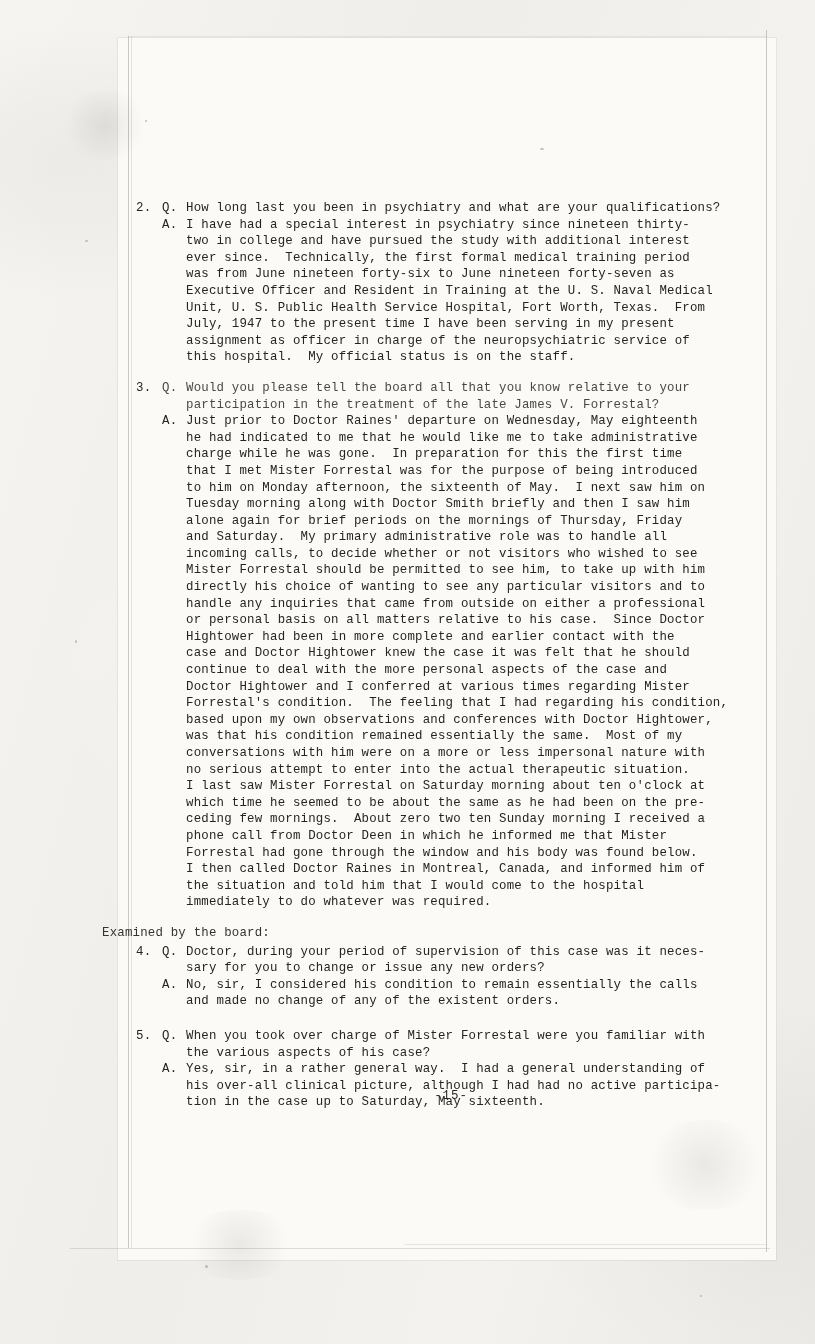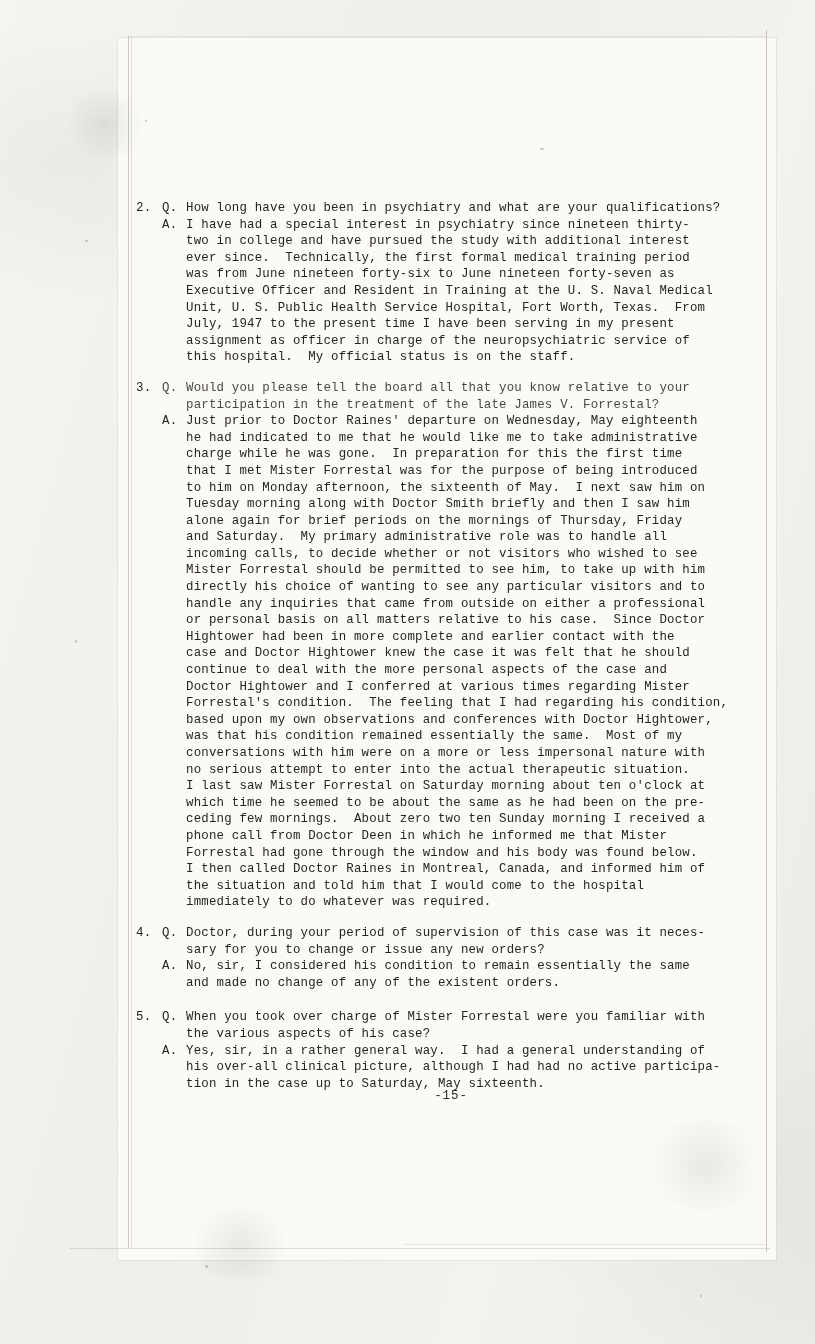"How long have you been" span.txt { text: have -> last }
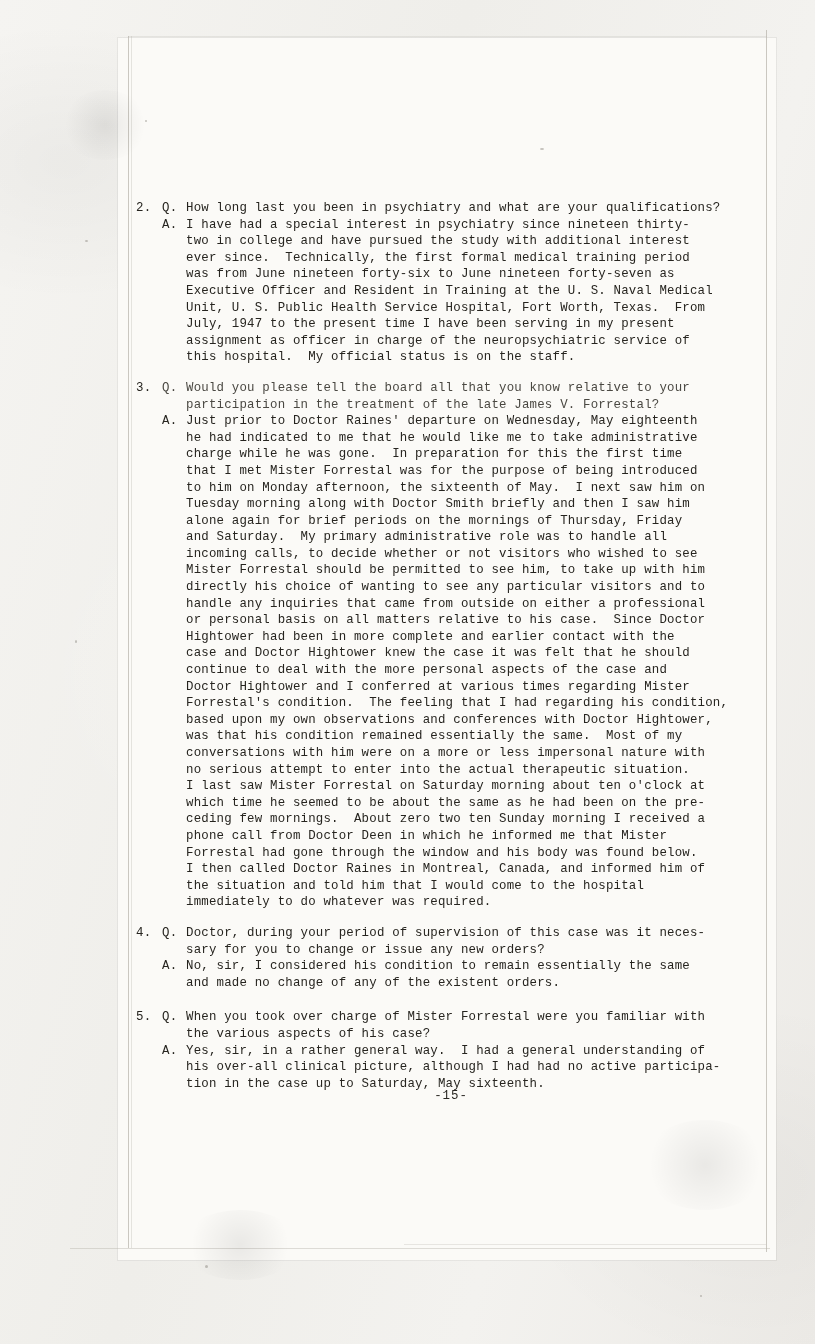"Examined by the board:" div.examined { html: none -> <div>Examined by the board:</div> }
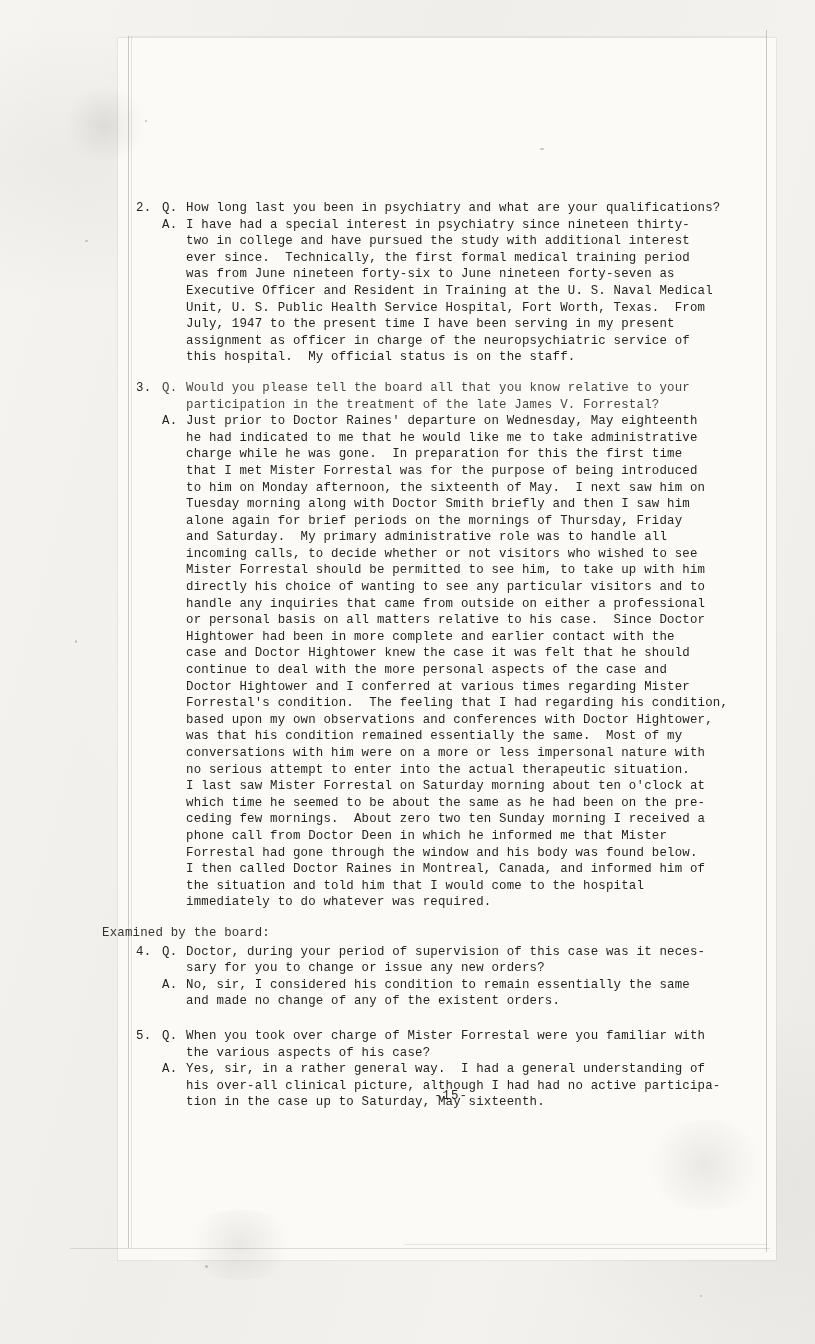"No, sir, I considered his" span.txt { text: same -> calls }
